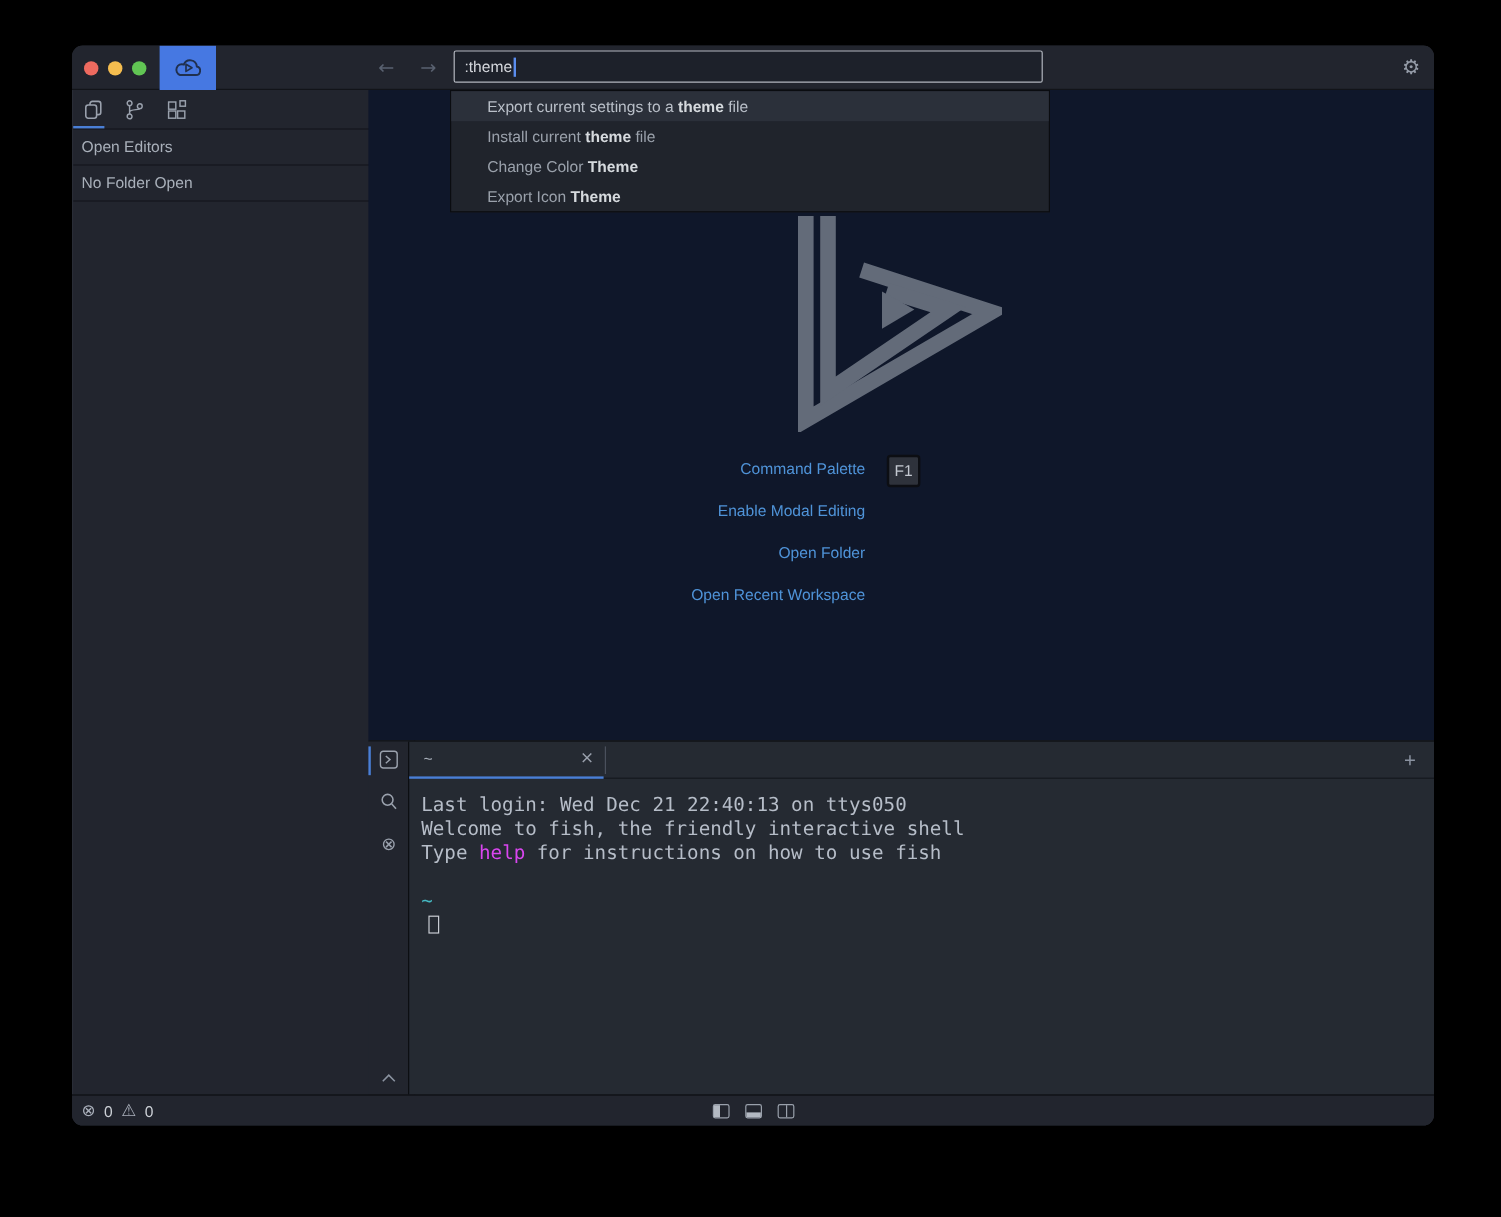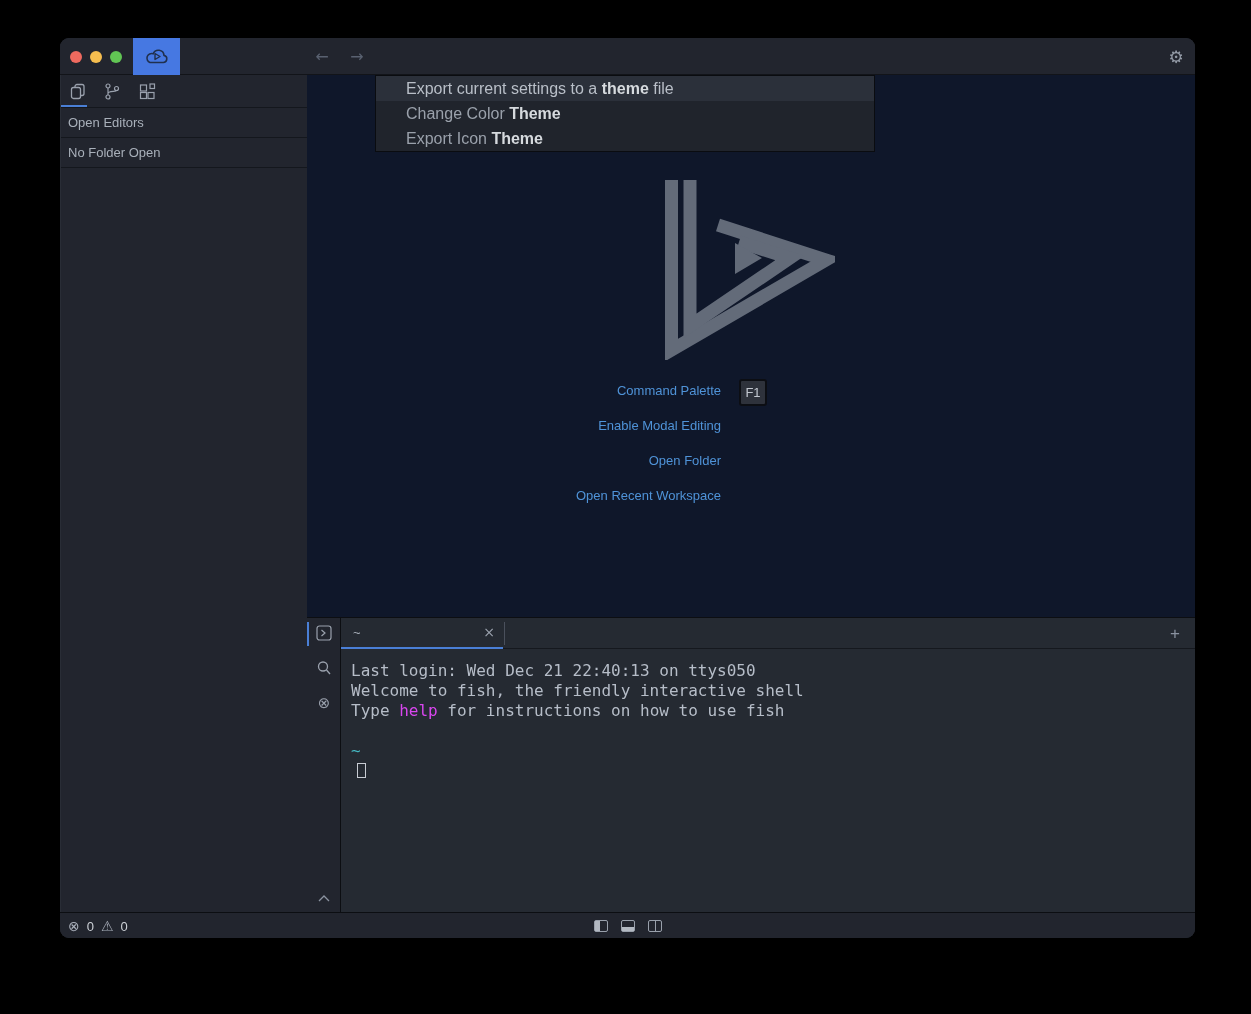":theme" div { html: none -> <div> <span>:theme</span> <span></span> </div> }
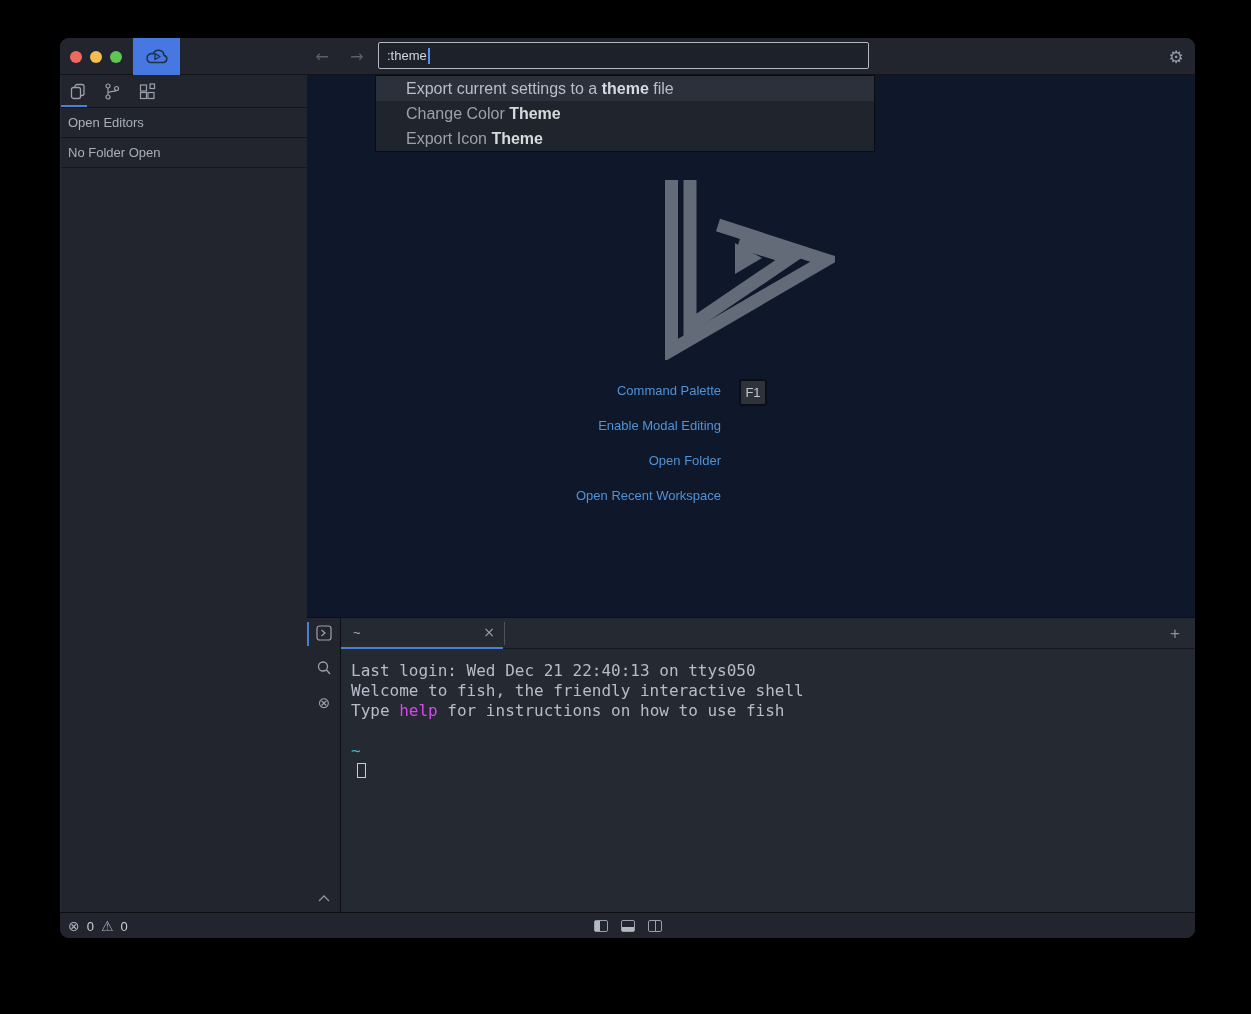"Export current settings to a" .palette-row { font-size: 16px -> 13px }
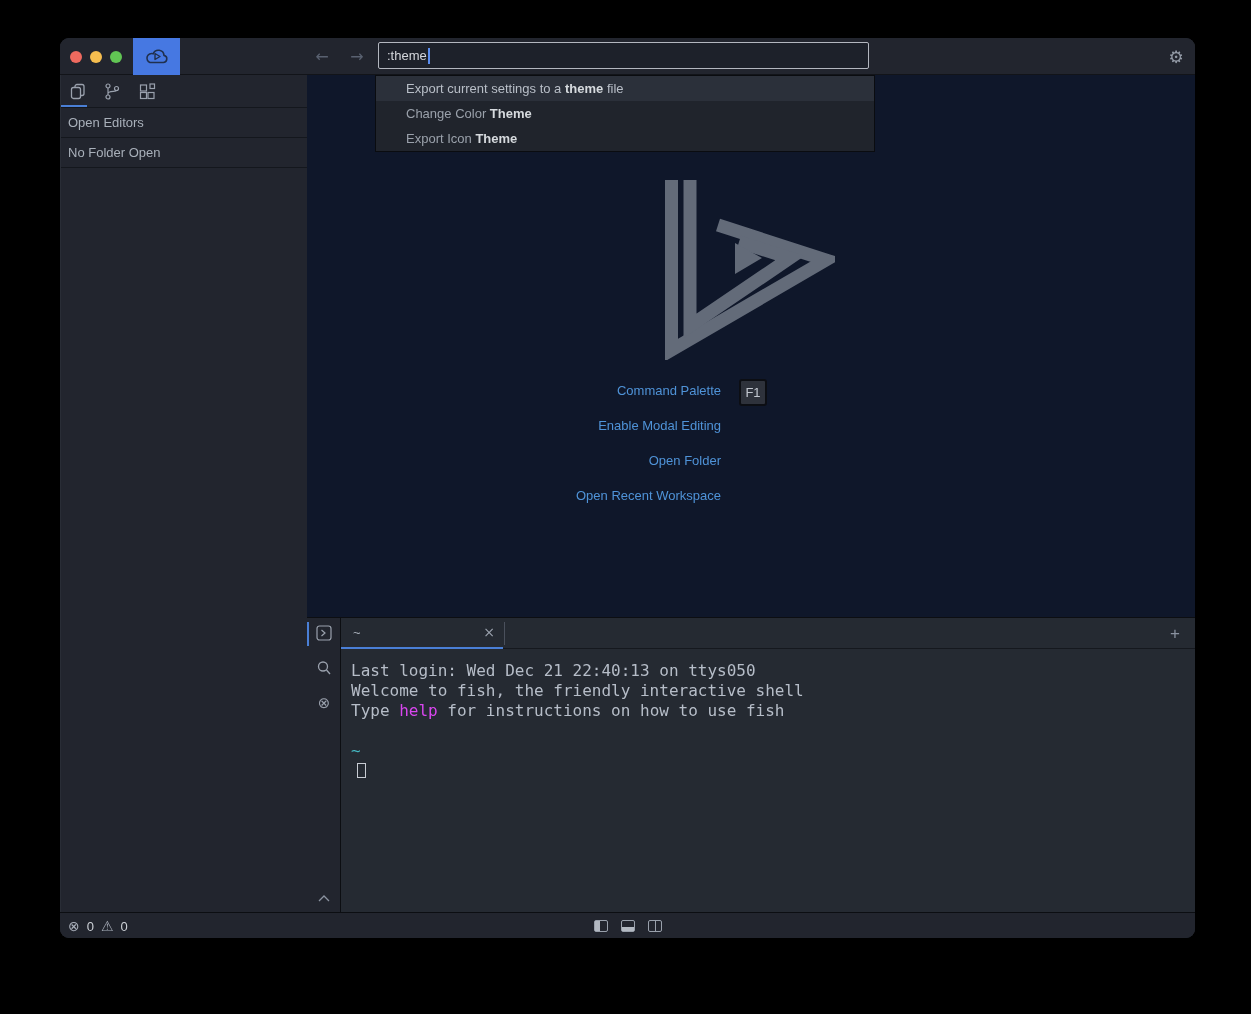"Install current theme file" div.palette-row { html: none -> <div><span>Install current </span><b>theme</b><span> file</span></div> }
